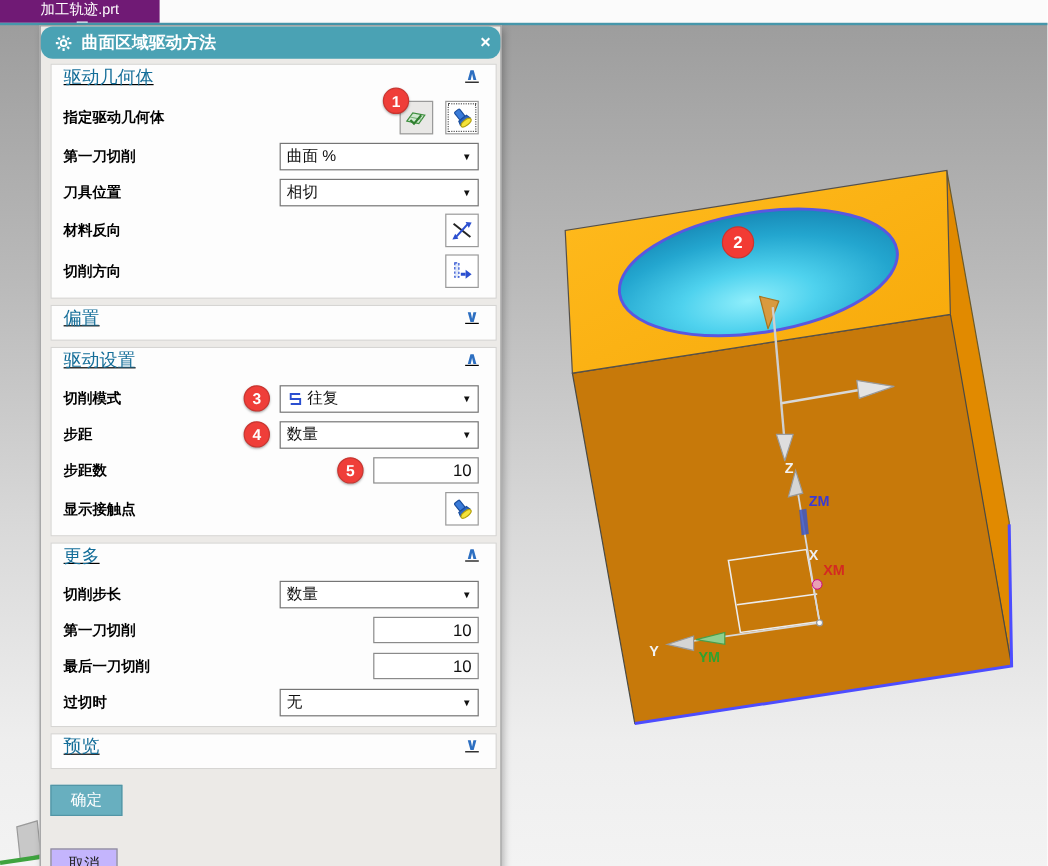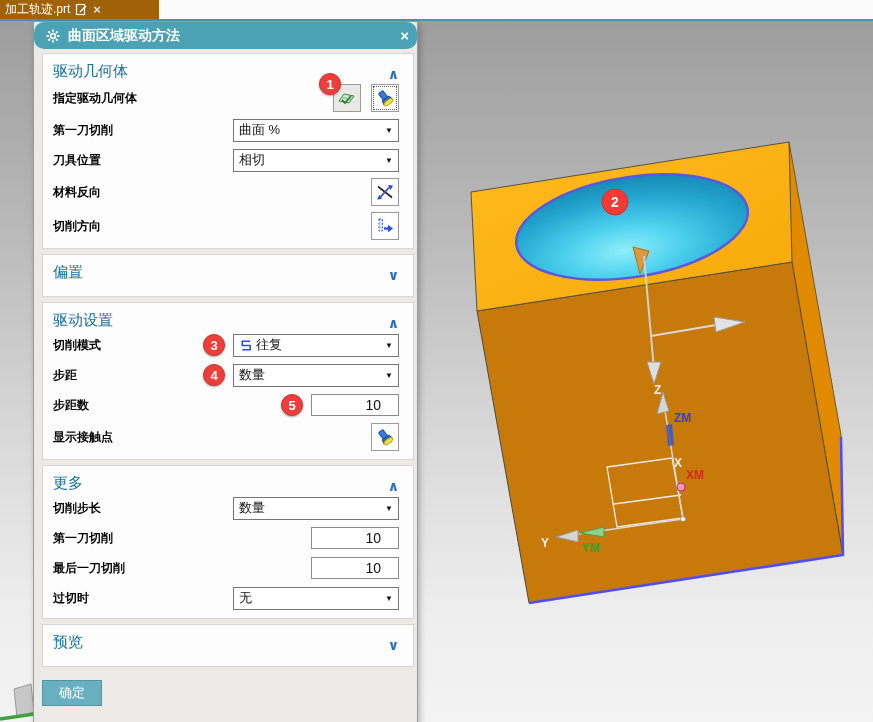"加工轨迹.prt" .tab { background: #a16207 -> #701a75; flex-direction: none -> column; width: 159px -> 133px }
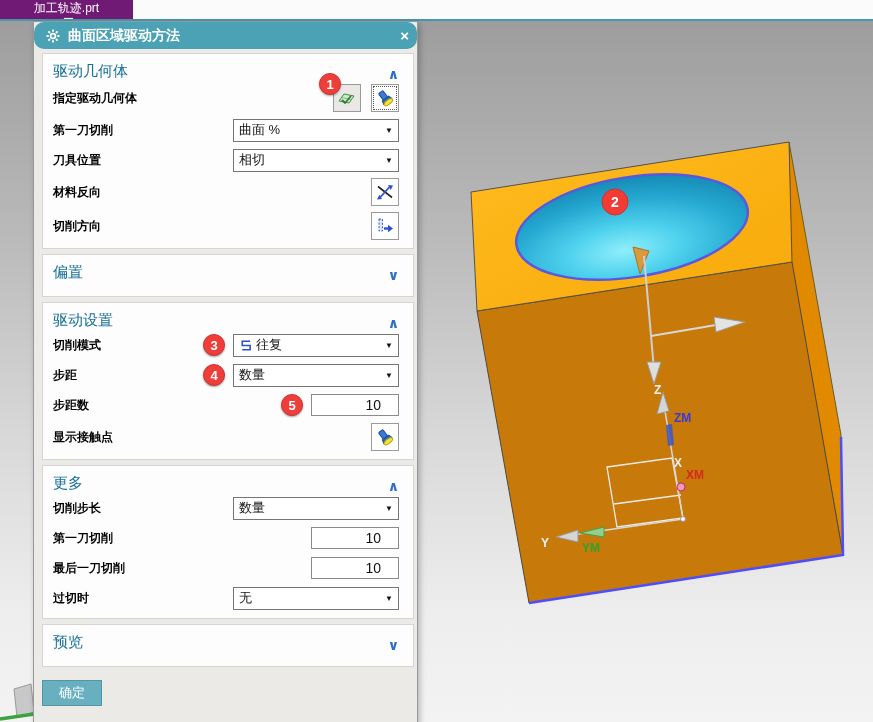"驱动几何体" .group-header { align-items: flex-end -> flex-start; text-decoration: none -> underline }
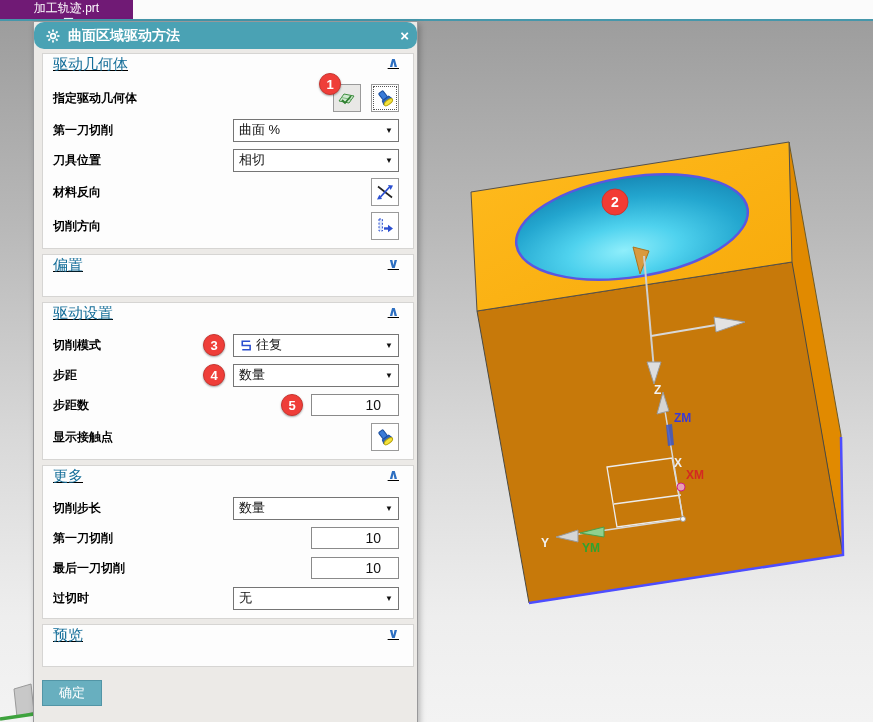"偏置" .group.collapsed { padding-bottom: 14px -> 1px }
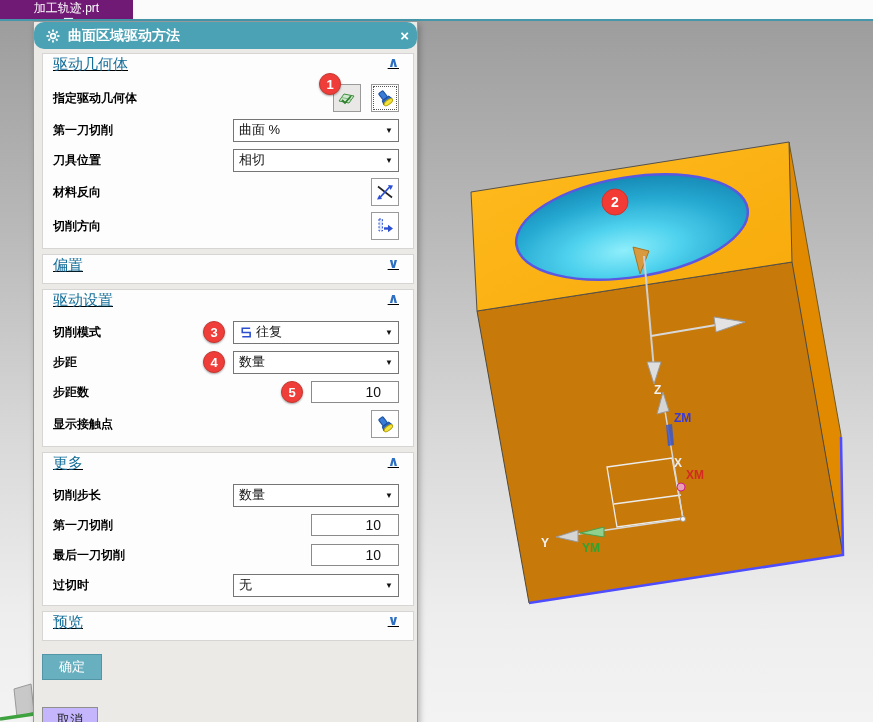"10" .num-input { padding: 0 17px -> 0 5px }
